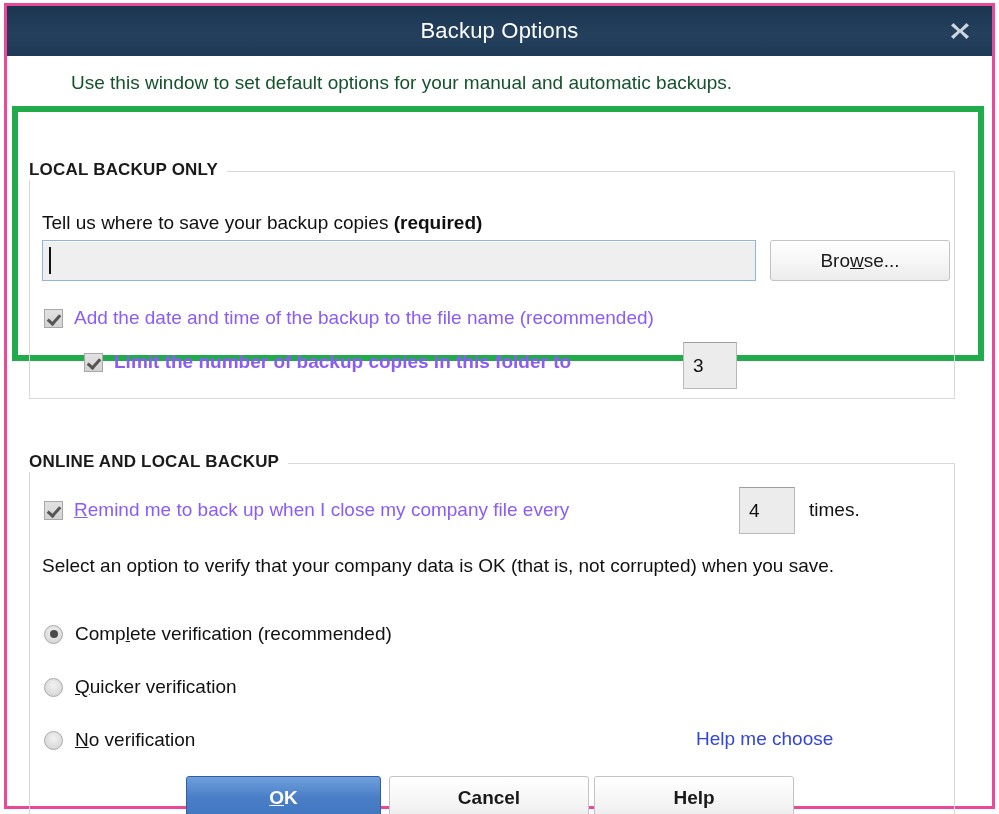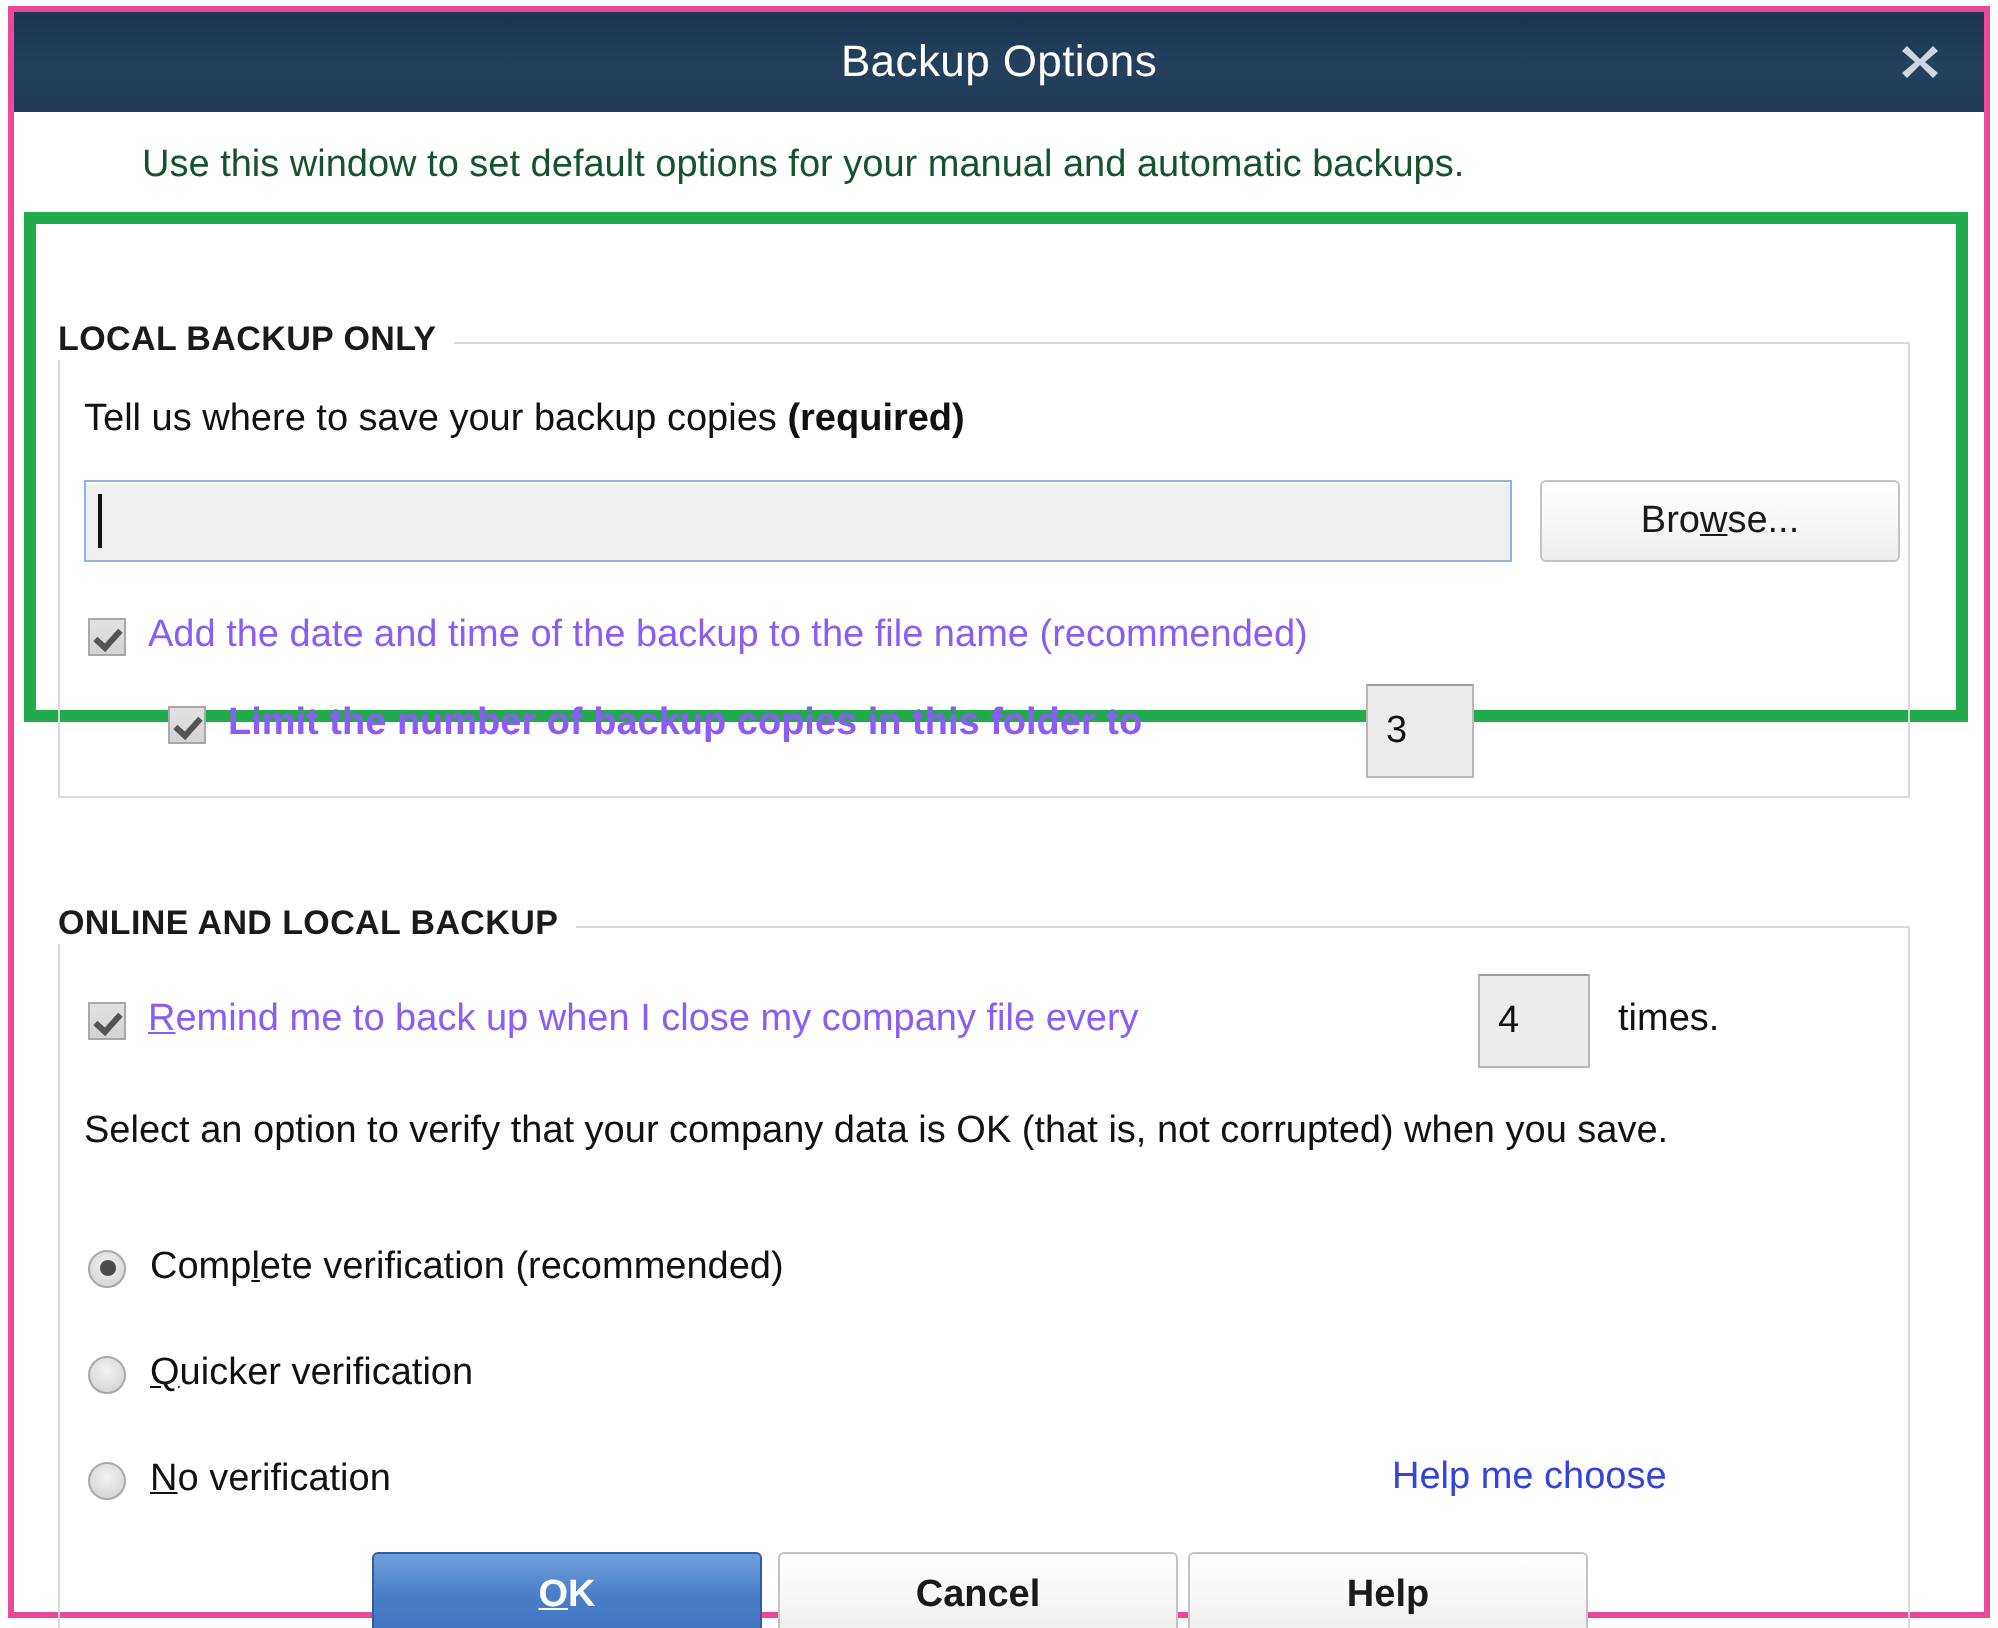"Tell us where to save" div.label-line { top: 28px -> 41px }
